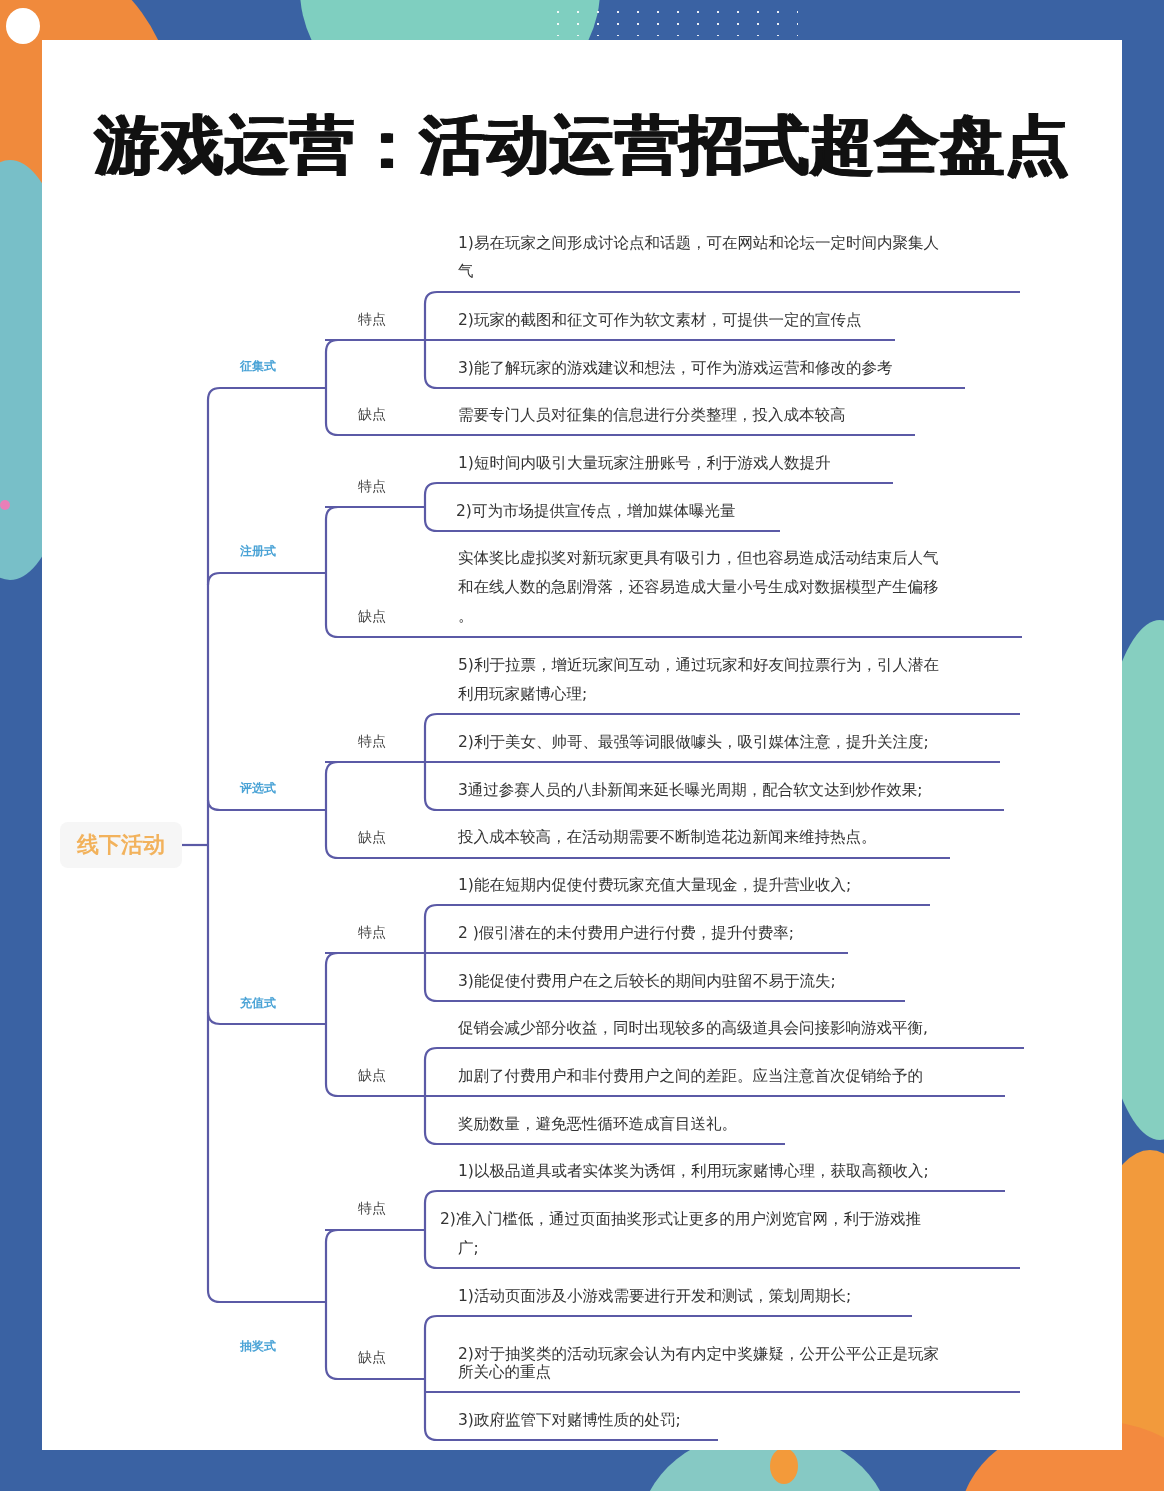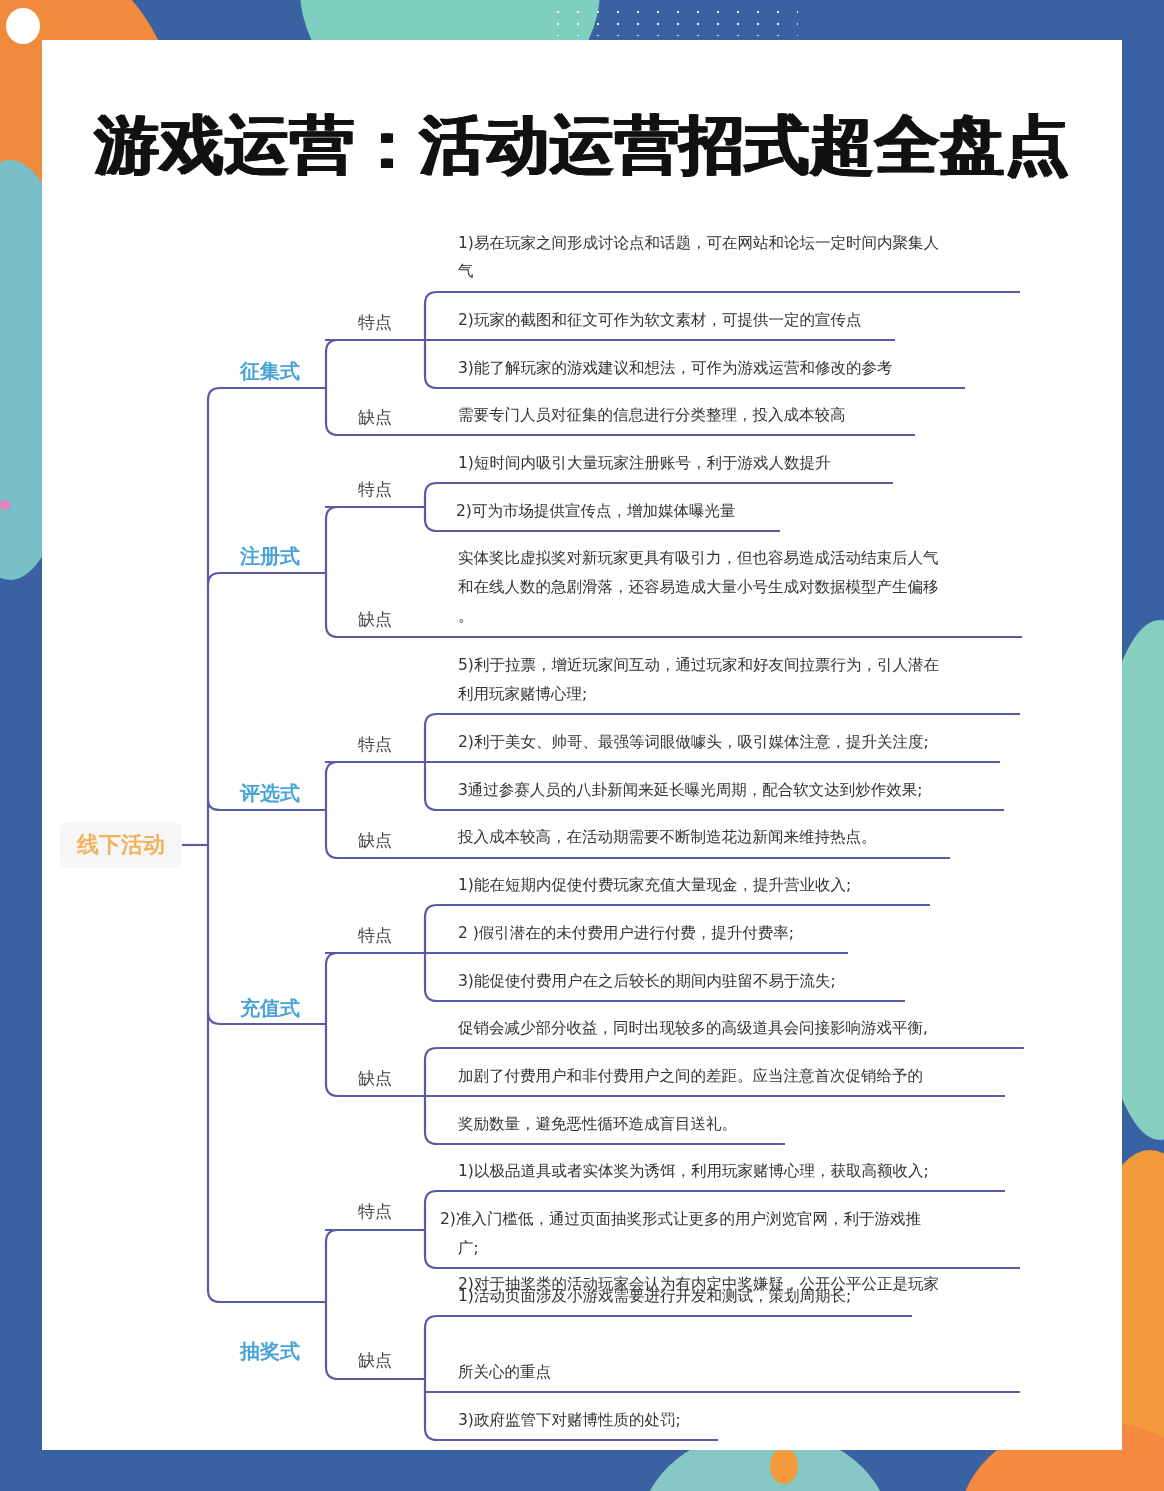"特点" .lbl { font-size: 17px -> 14px }
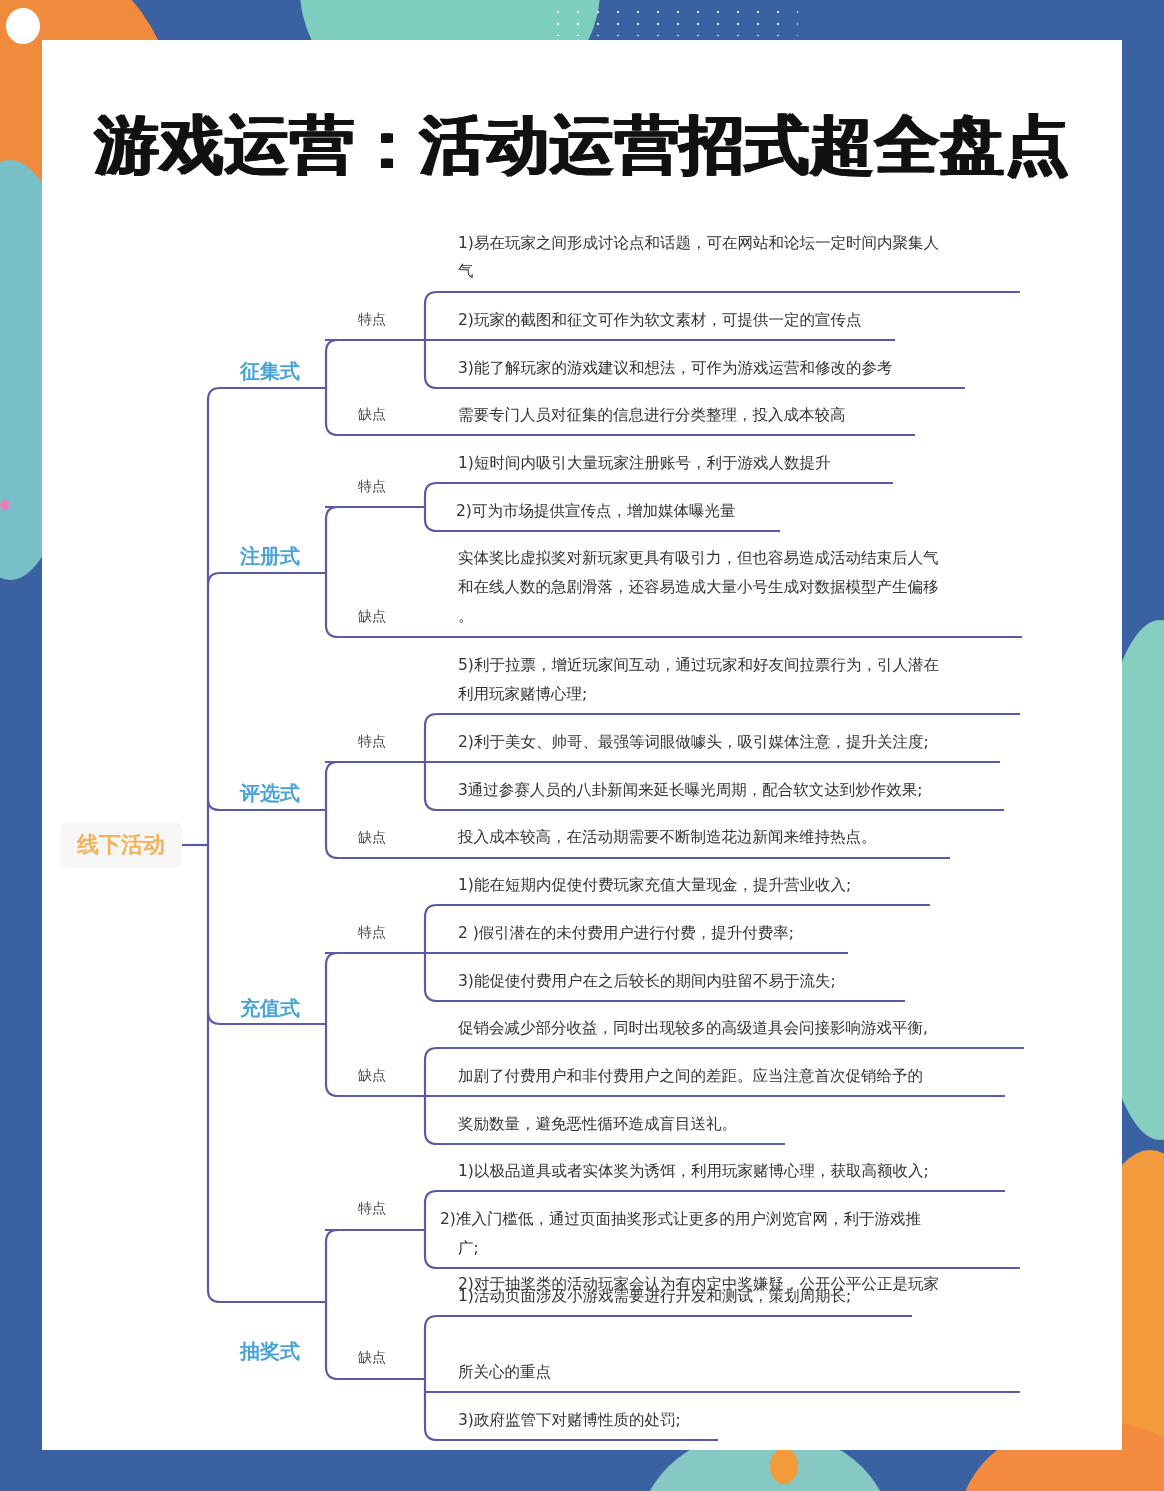"征集式" .cat { font-size: 20px -> 12px }
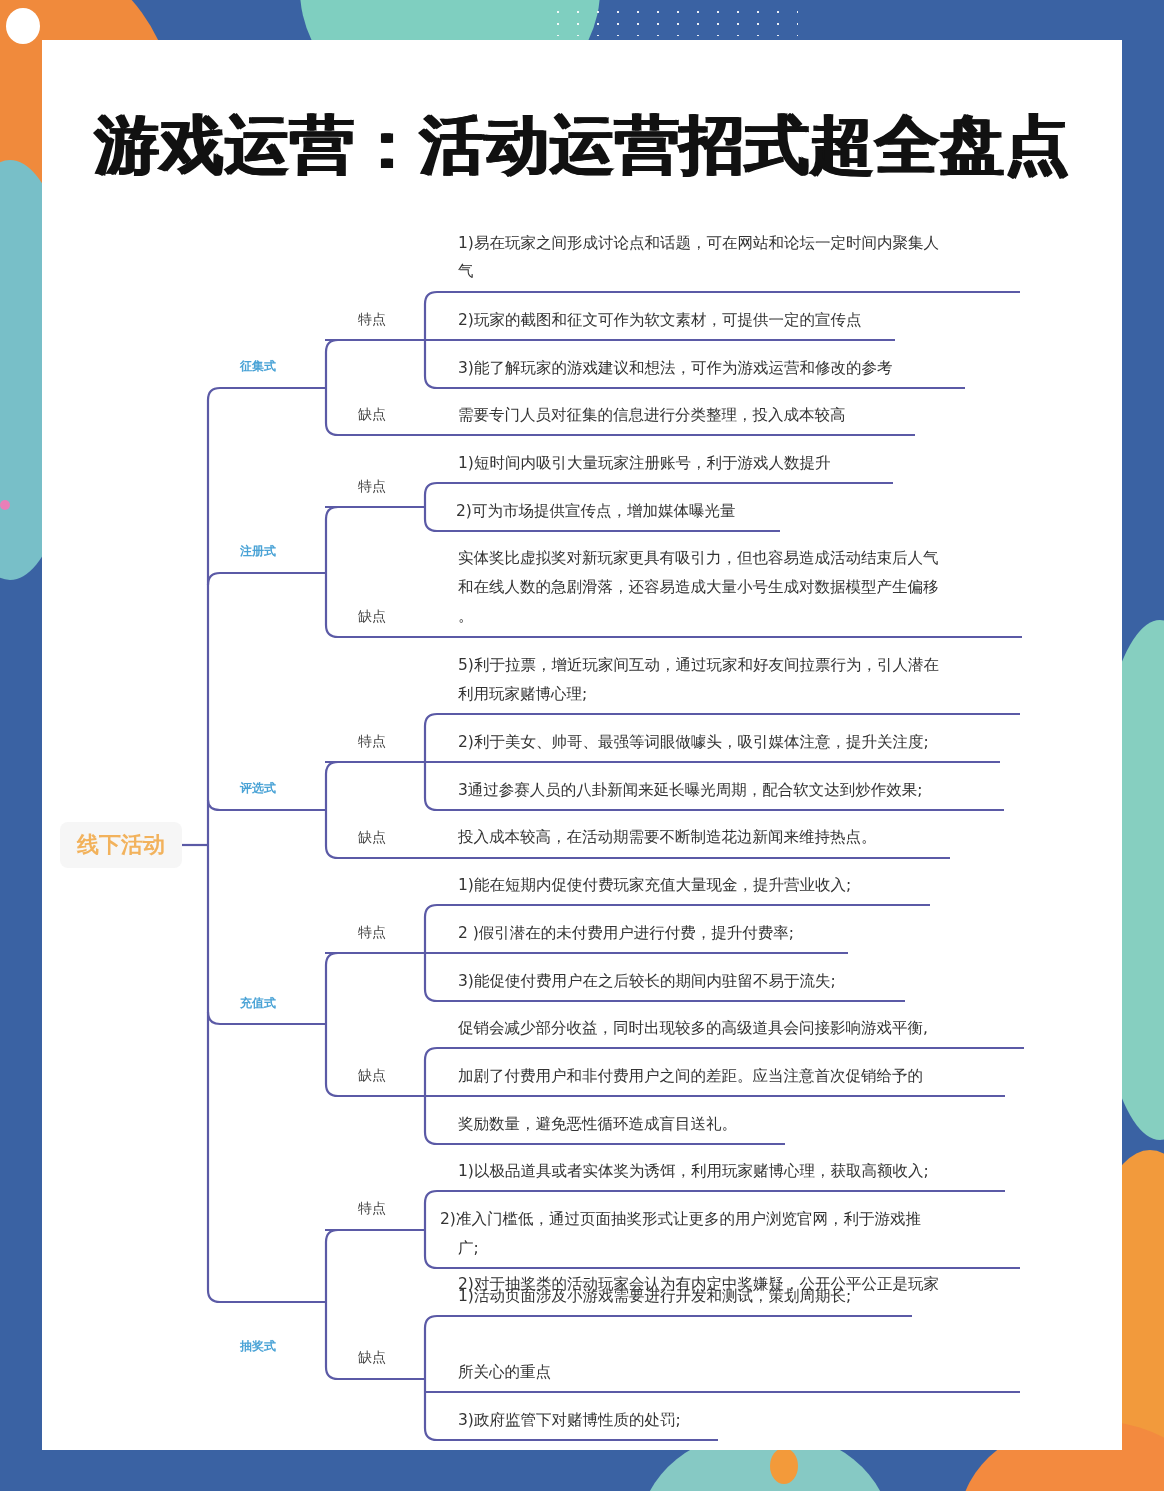"2)对于抽奖类的活动玩家会认为有内定中奖嫌疑，公开公平公正是玩家" div.txt { top: 1270px -> 1340px }
